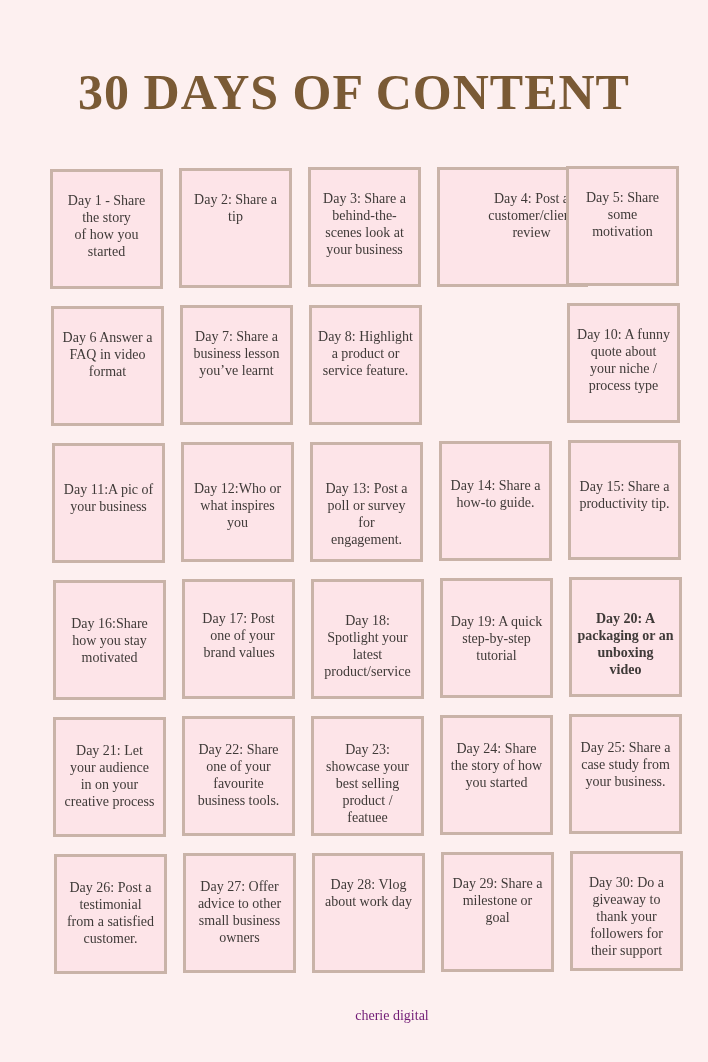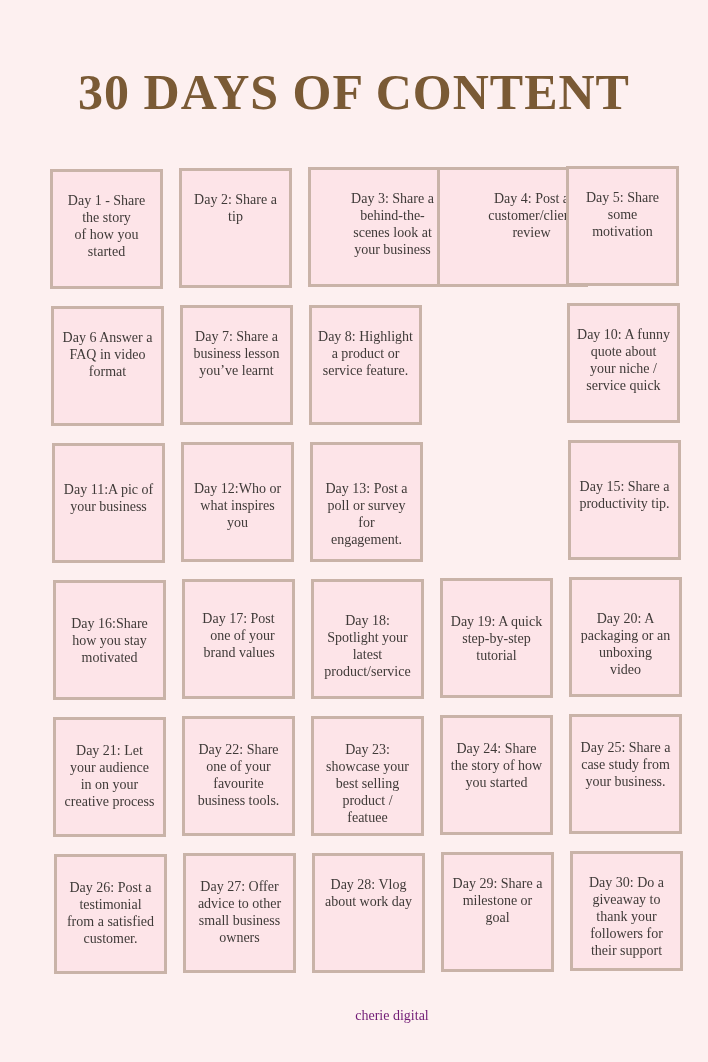"Day 3: Share a" div.card { padding-left: 28px -> none }
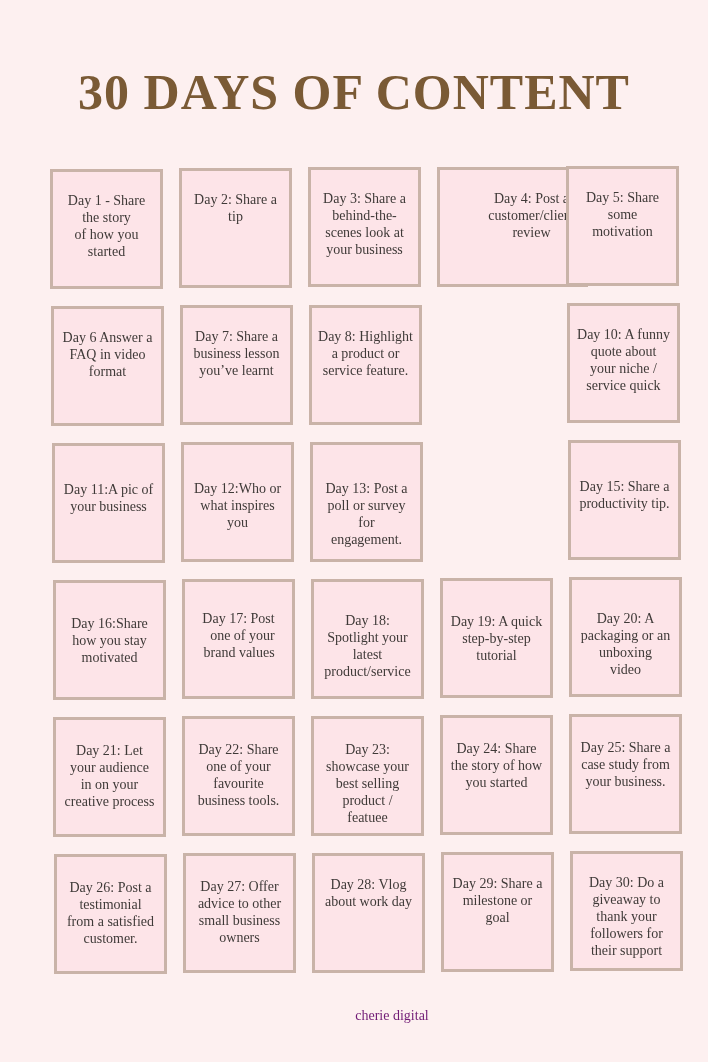"Day 10: A funny" div.txt { text: service  quick -> process  type }
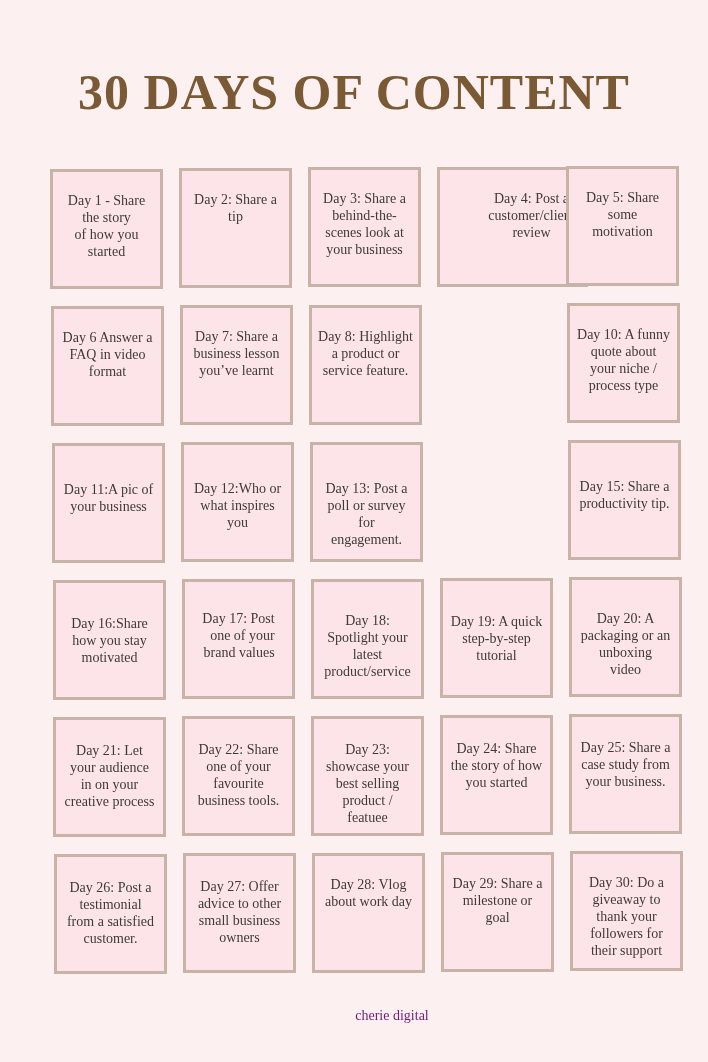"Day 14: Share a" div.card { html: none -> <div> <div>Day 14: Share a how-to guide.</div> </div> }
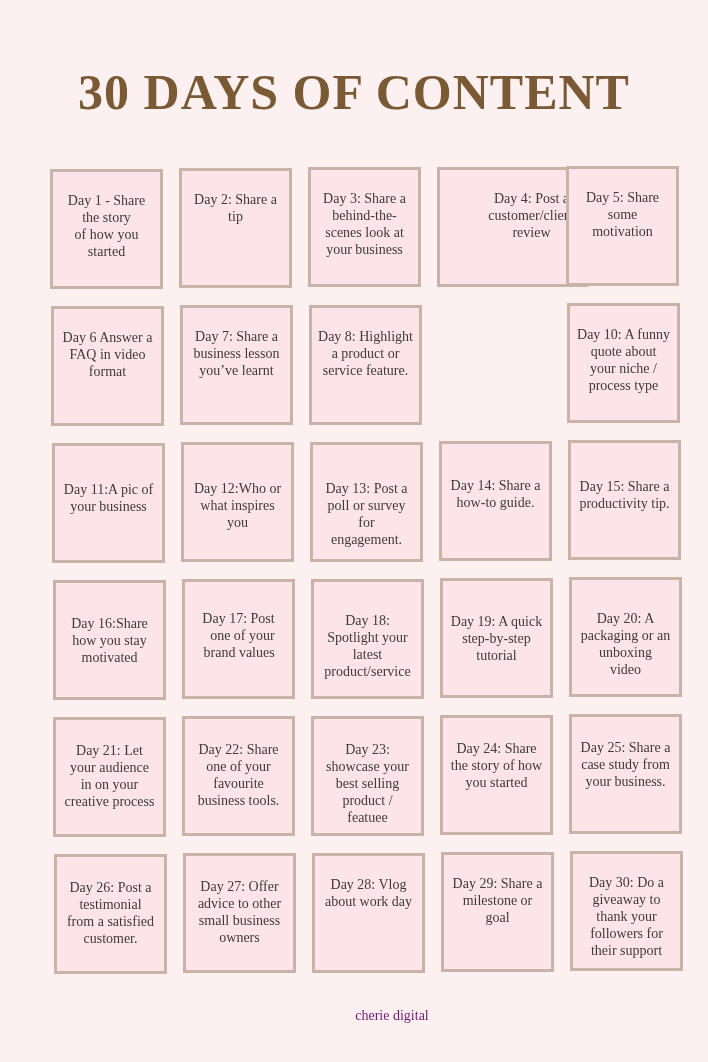"Day 20: A" div.txt { font-weight: none -> bold }
